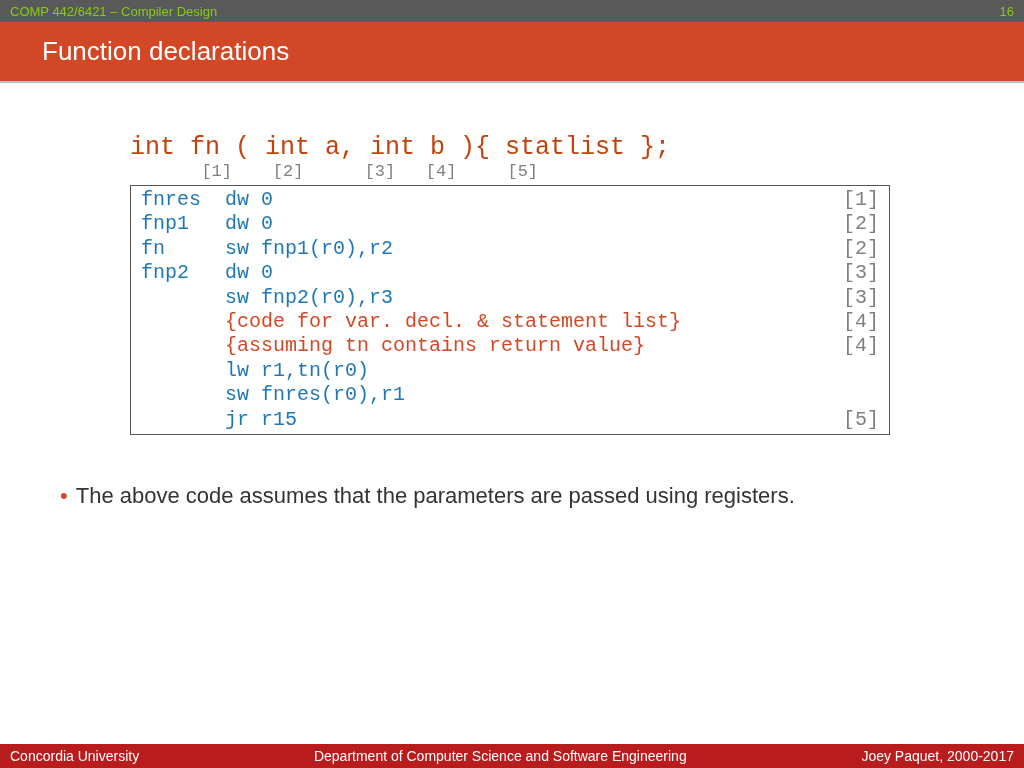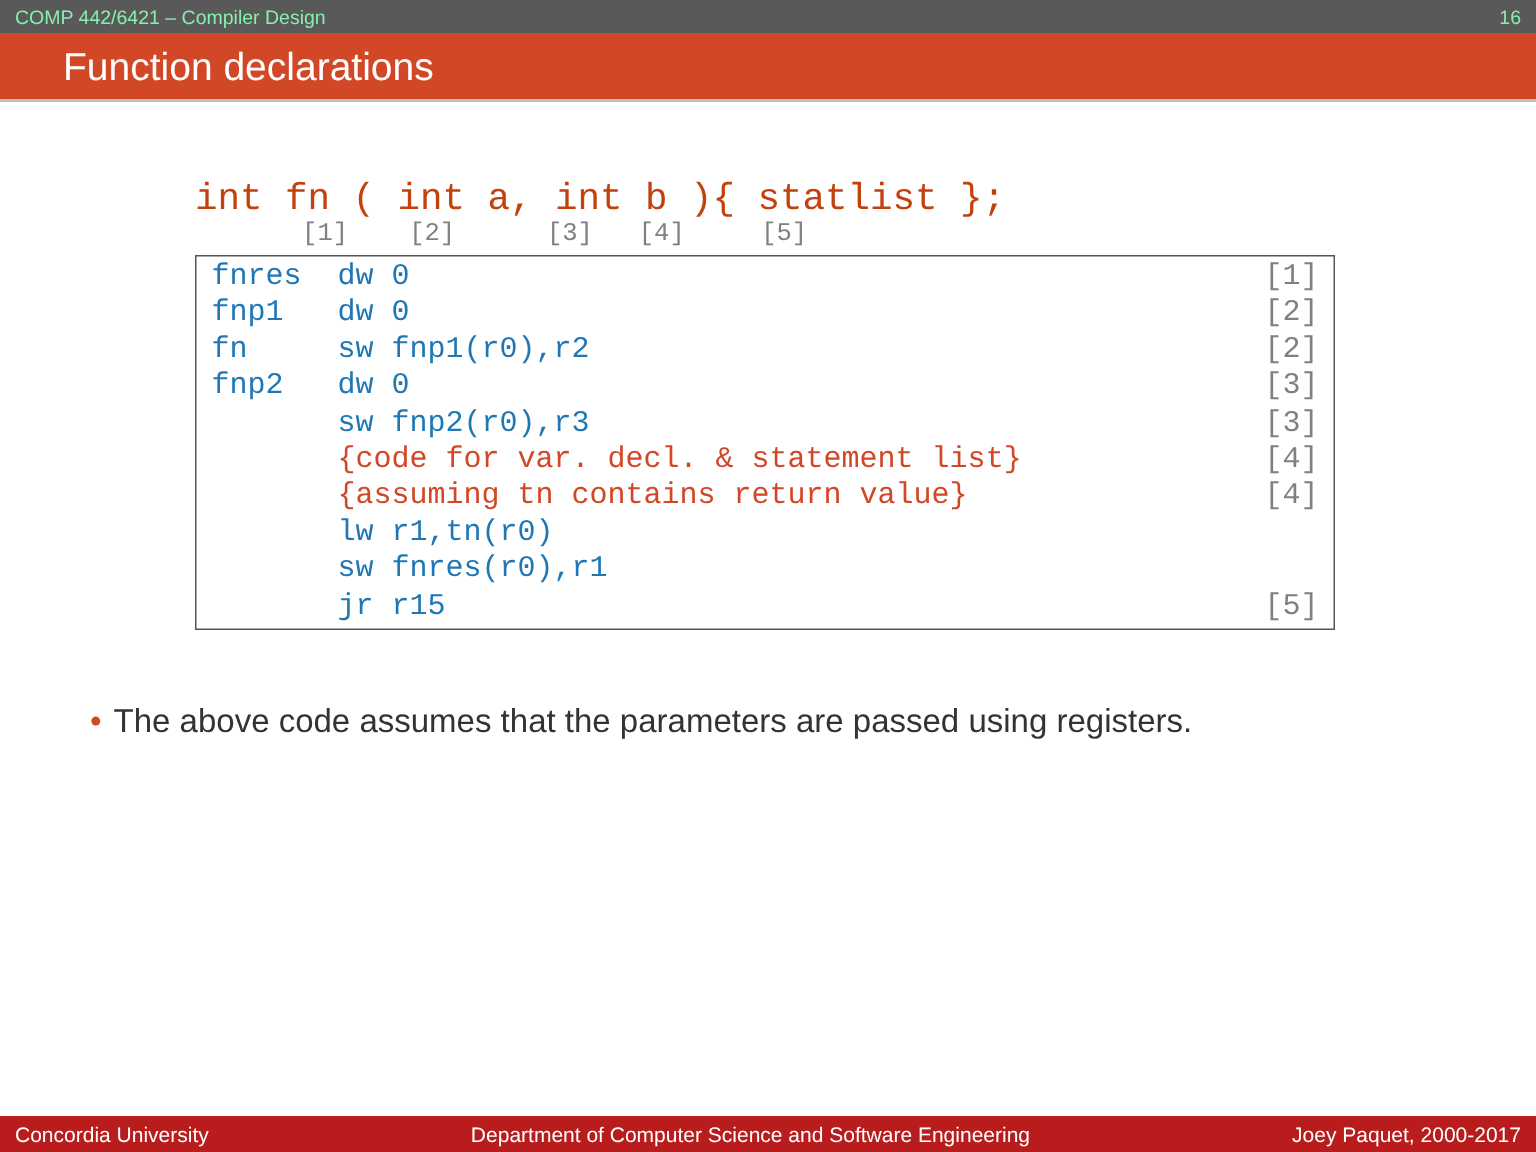"COMP 442/6421 – Compiler Design" .topbar { color: #86efac -> #84cc16 }
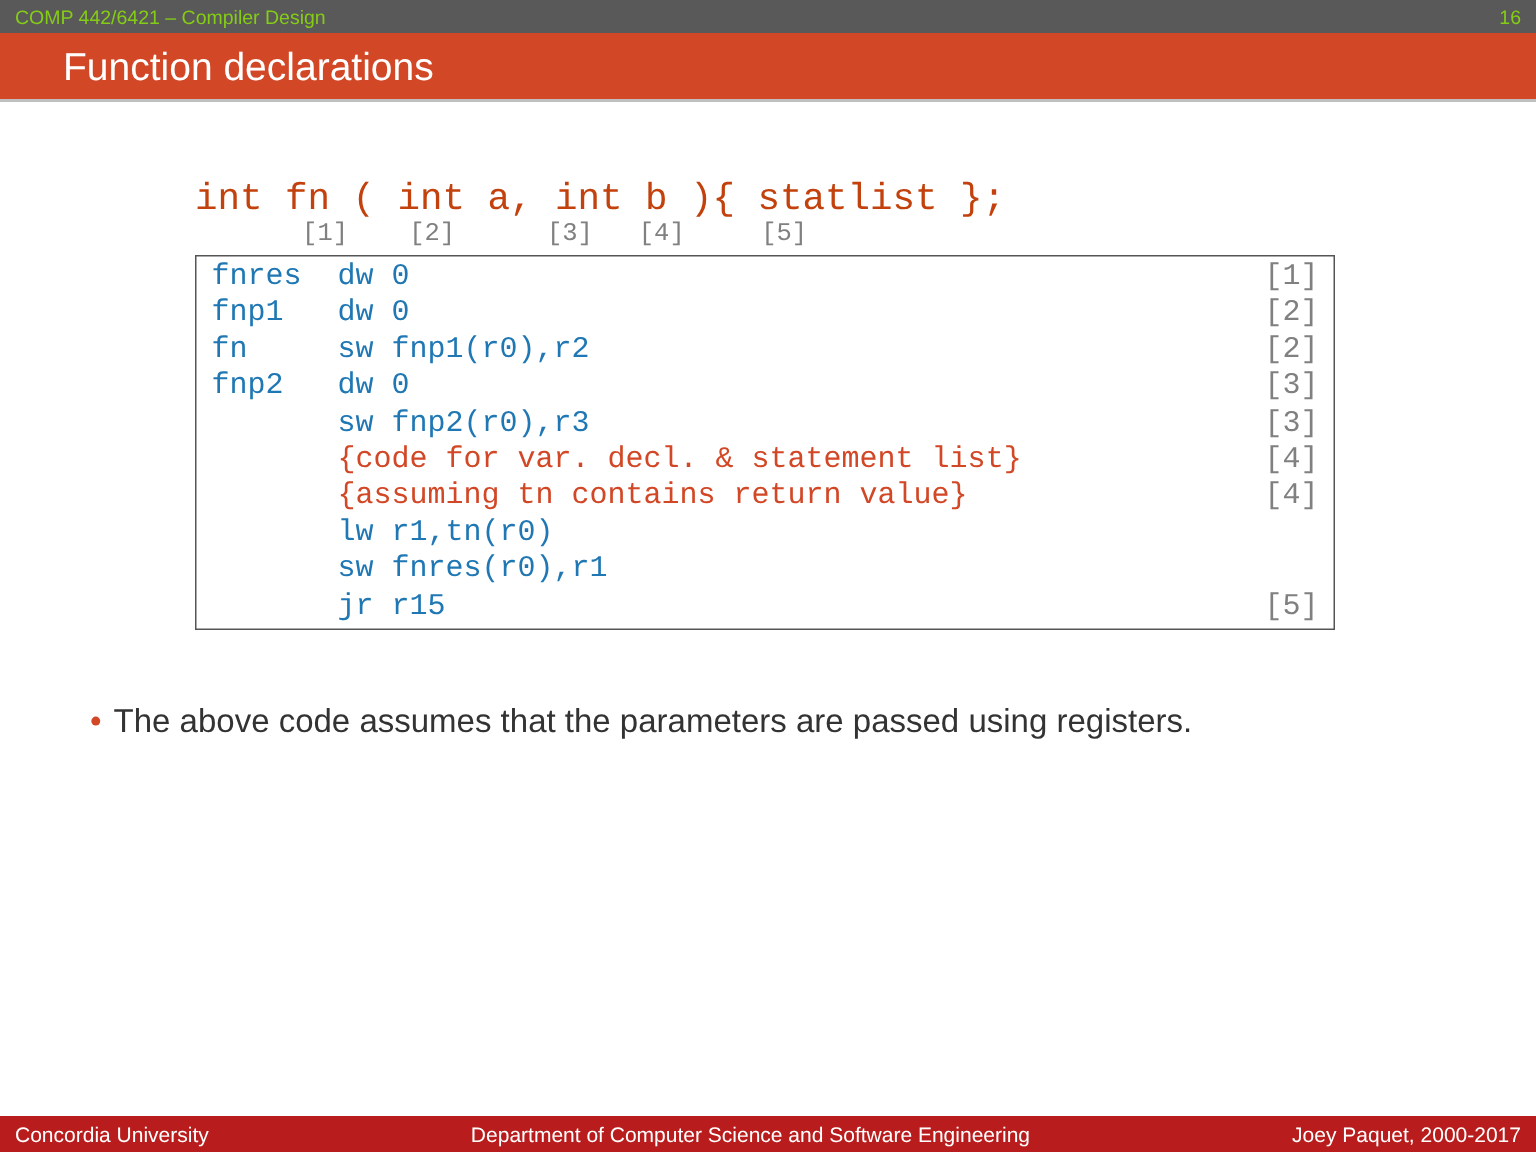"Function declarations" .title-banner { height: 46px -> 61px }
